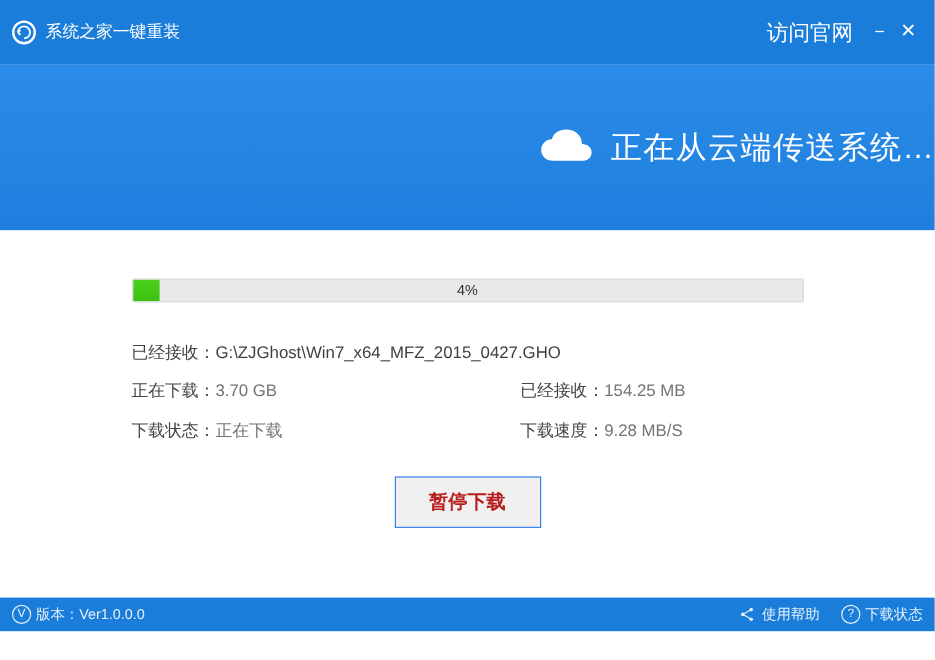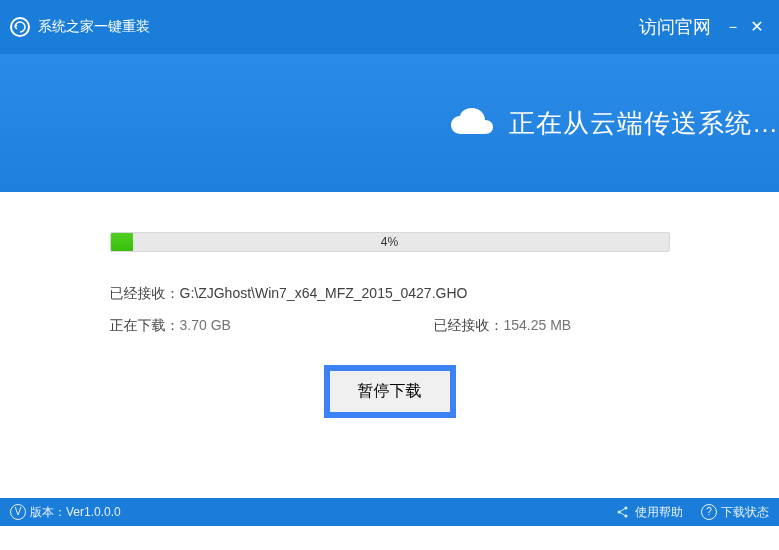"下载状态：" div.info-row { html: none -> <div> <div> <span>下载状态：</span> <span>正在下载</span> </div> <div> <span>下载速度：</span> <span>9.28 MB/S</span> </div> </div> }
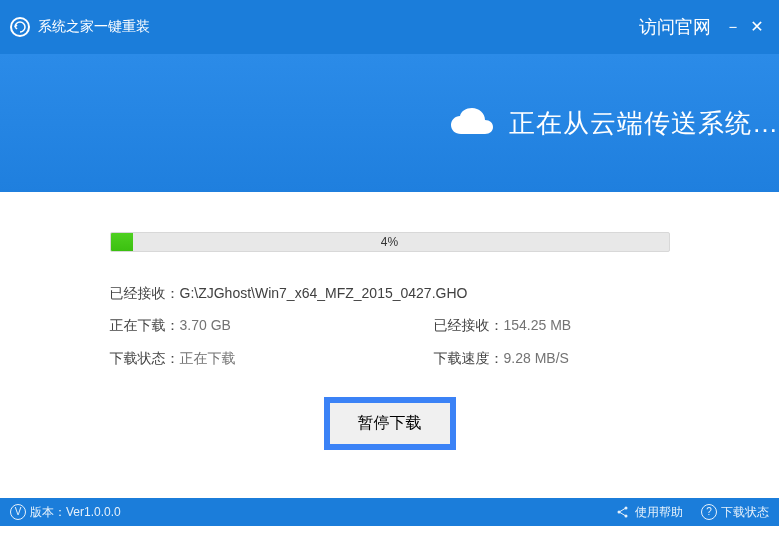"暂停下载" .pause-btn { border: 6px solid #3b82f6 -> 1px solid #3b82f6; color: #000000 -> #b91c1c; font-weight: none -> bold }
